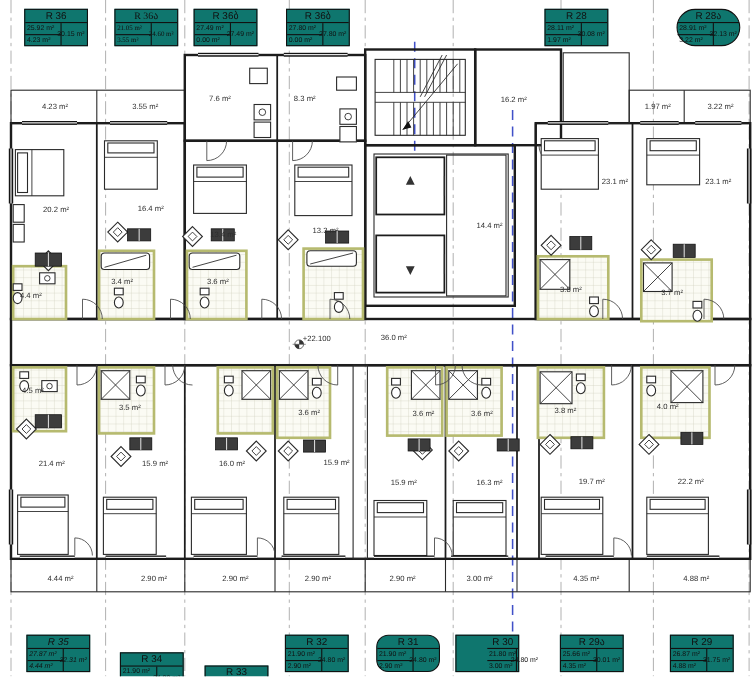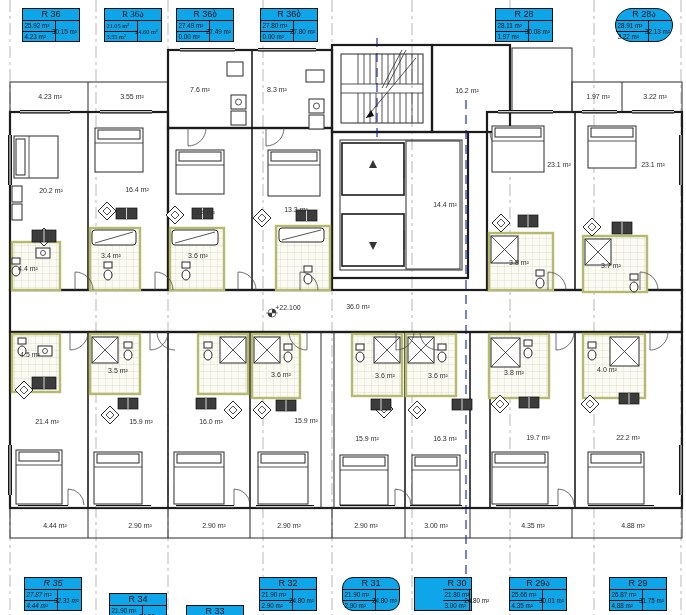"R 36" .tblock { background: #0ea5e9 -> #0f766e }
